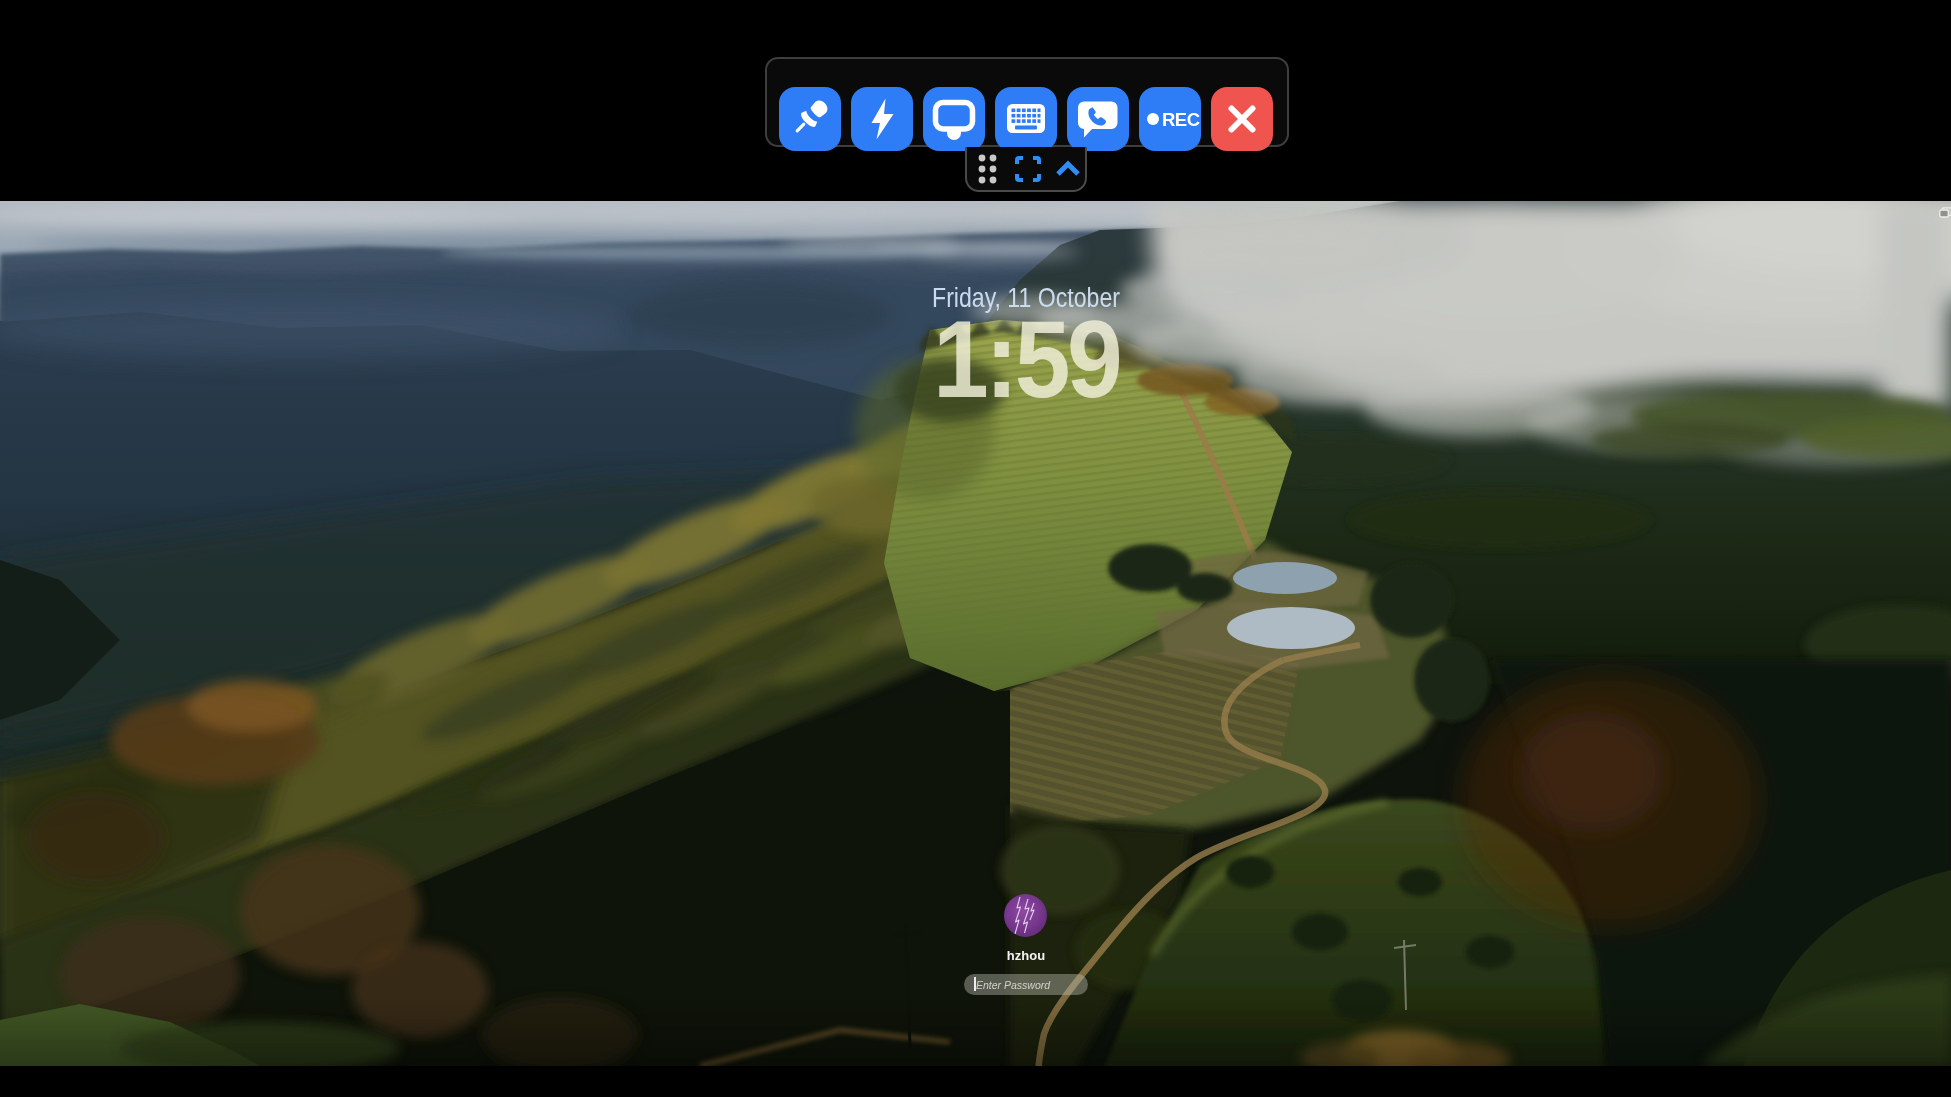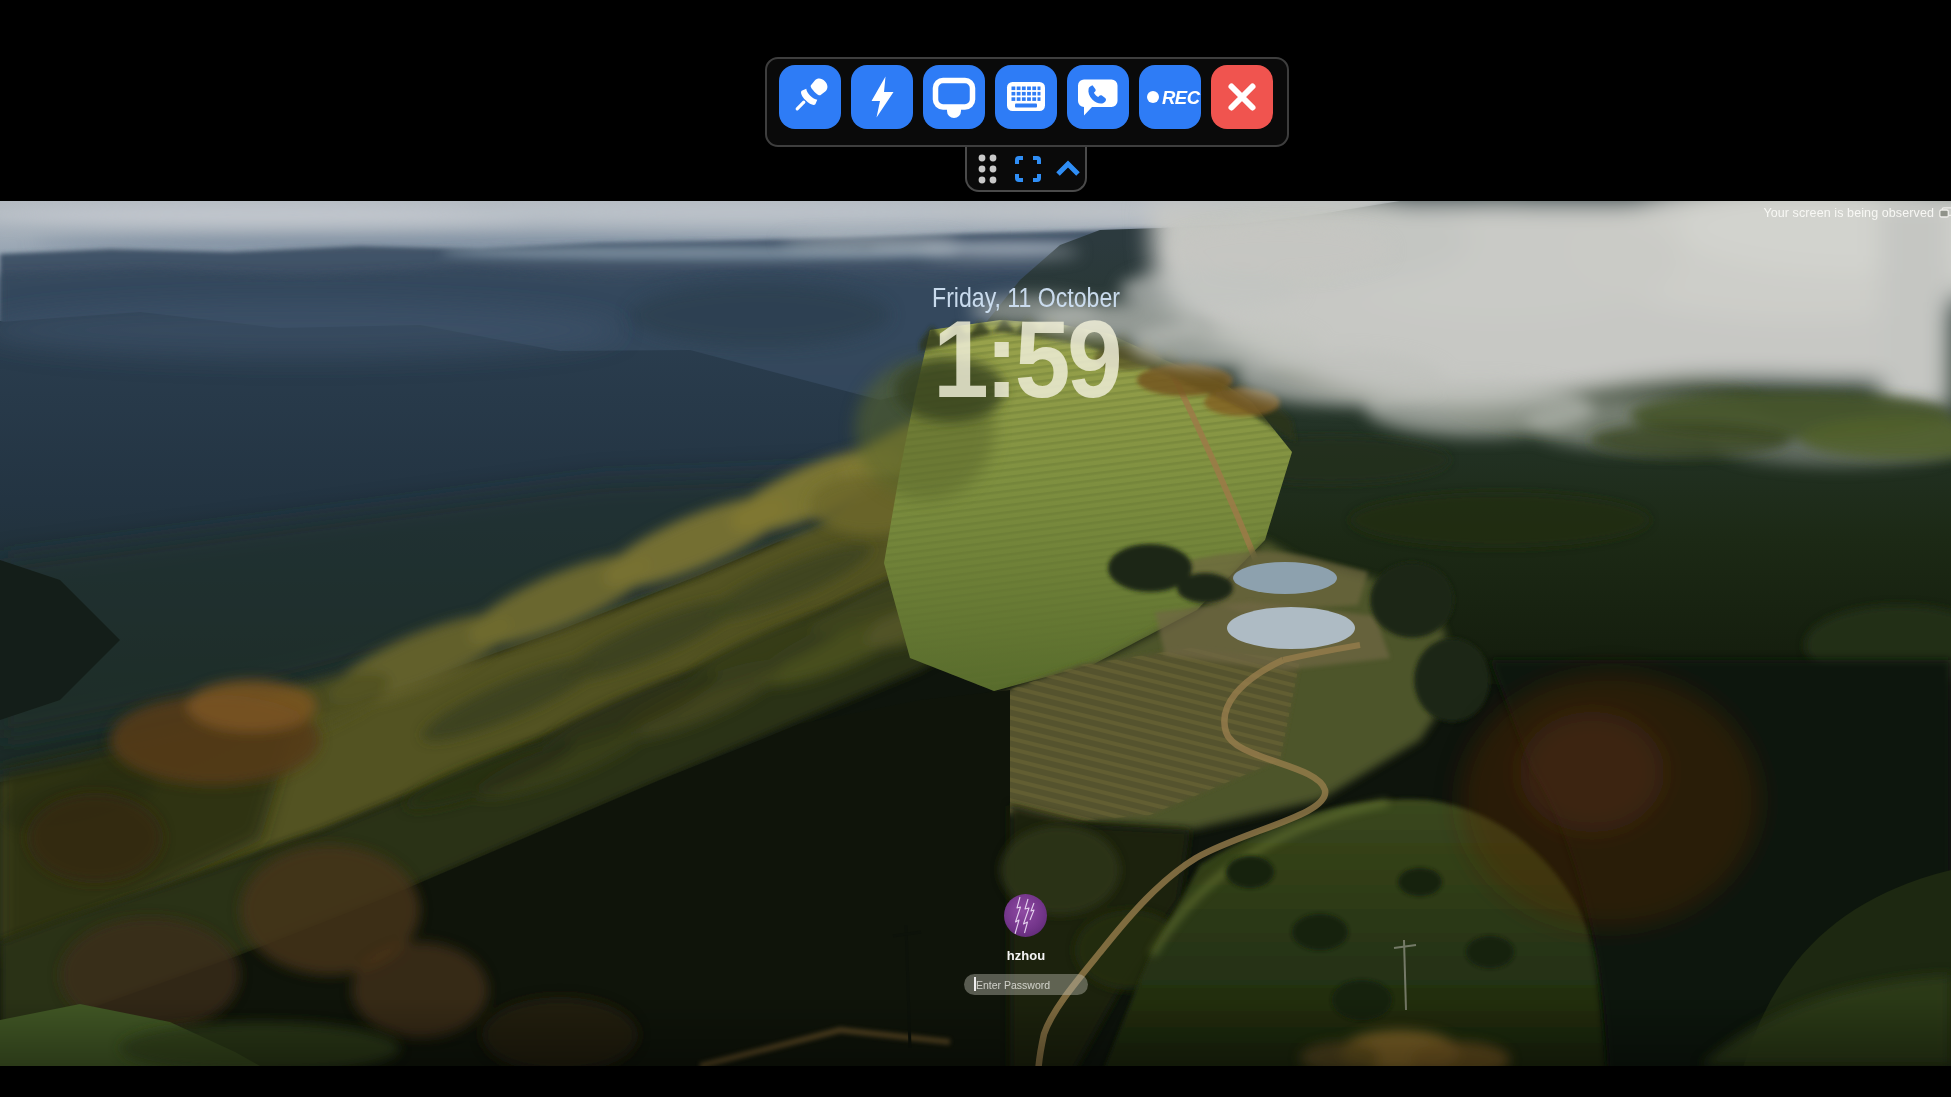"REC" .tbtn { font-style: italic -> none; top: 6px -> 28px }
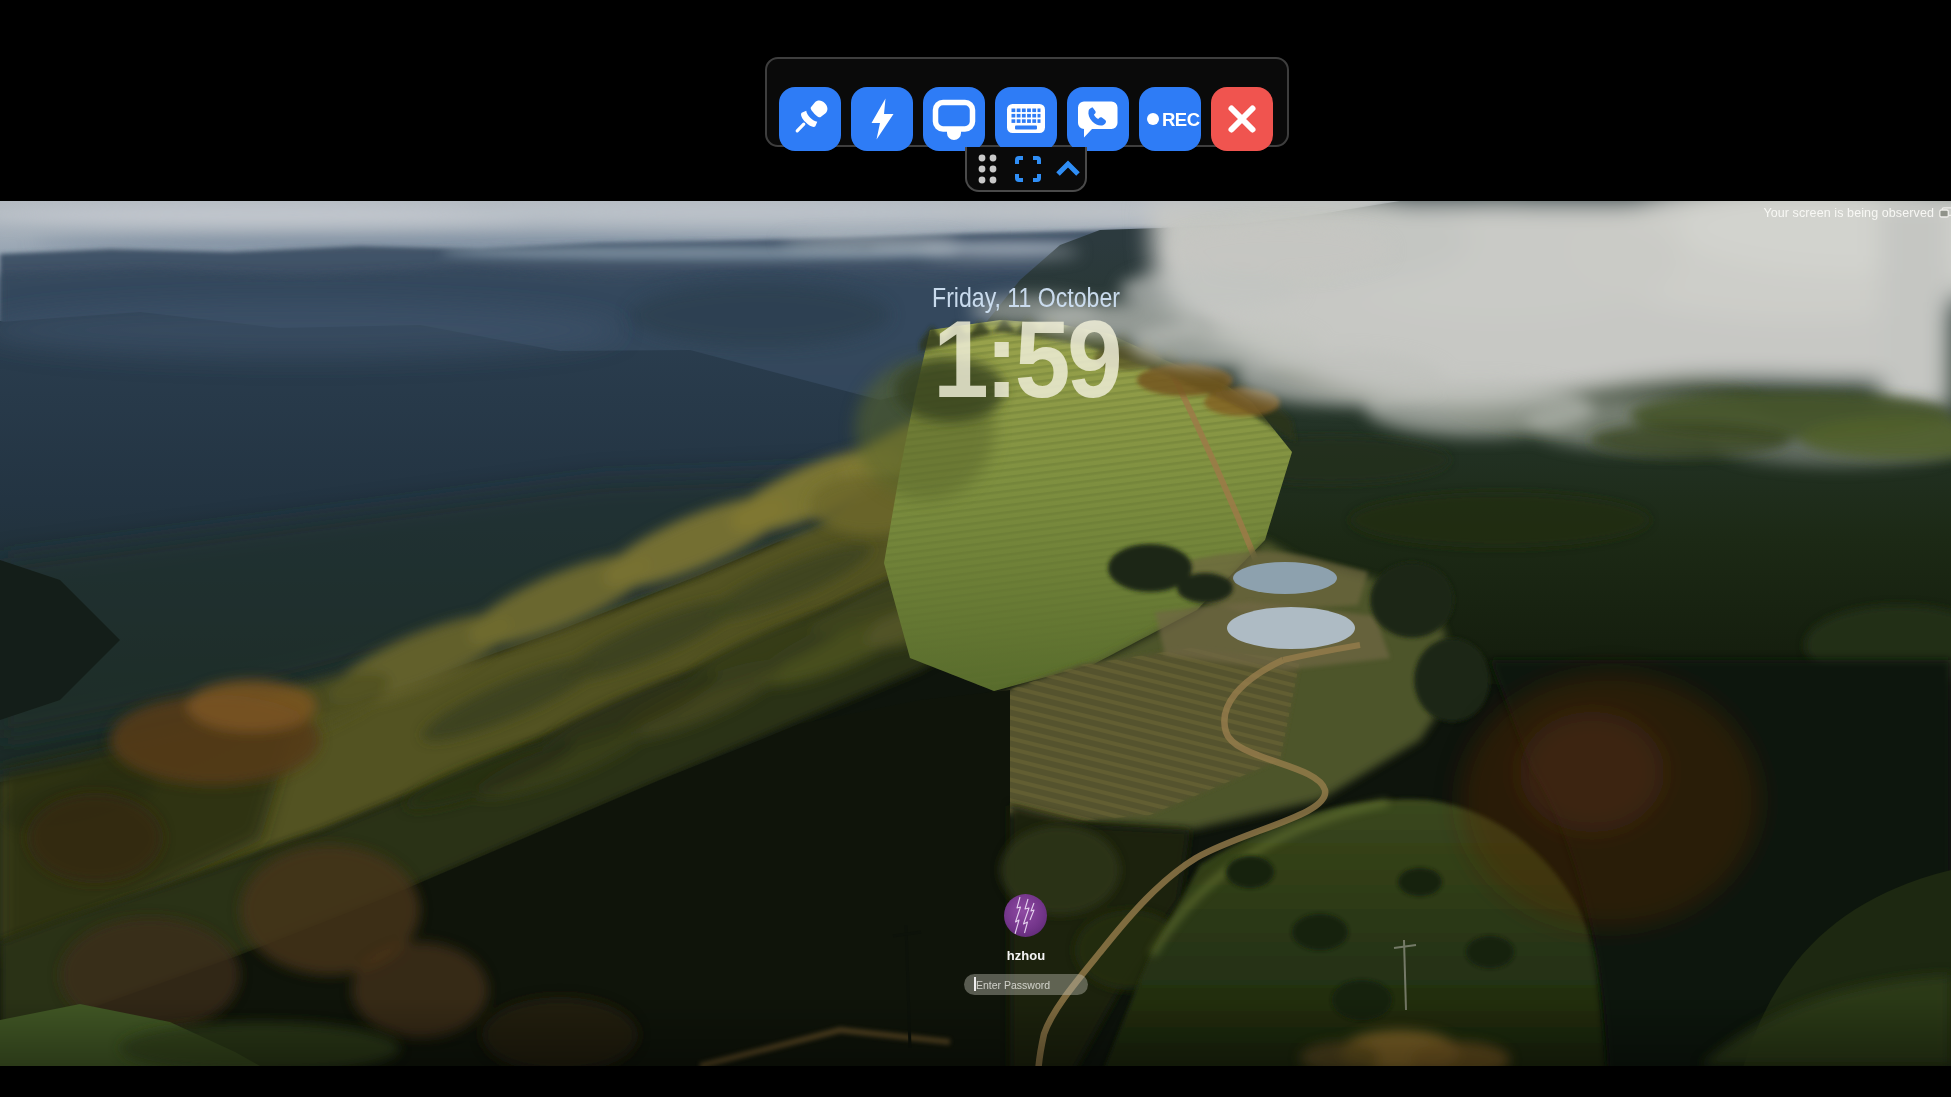"Your screen is being observed" div { html: <div>Your screen is being observed</div> -> none }
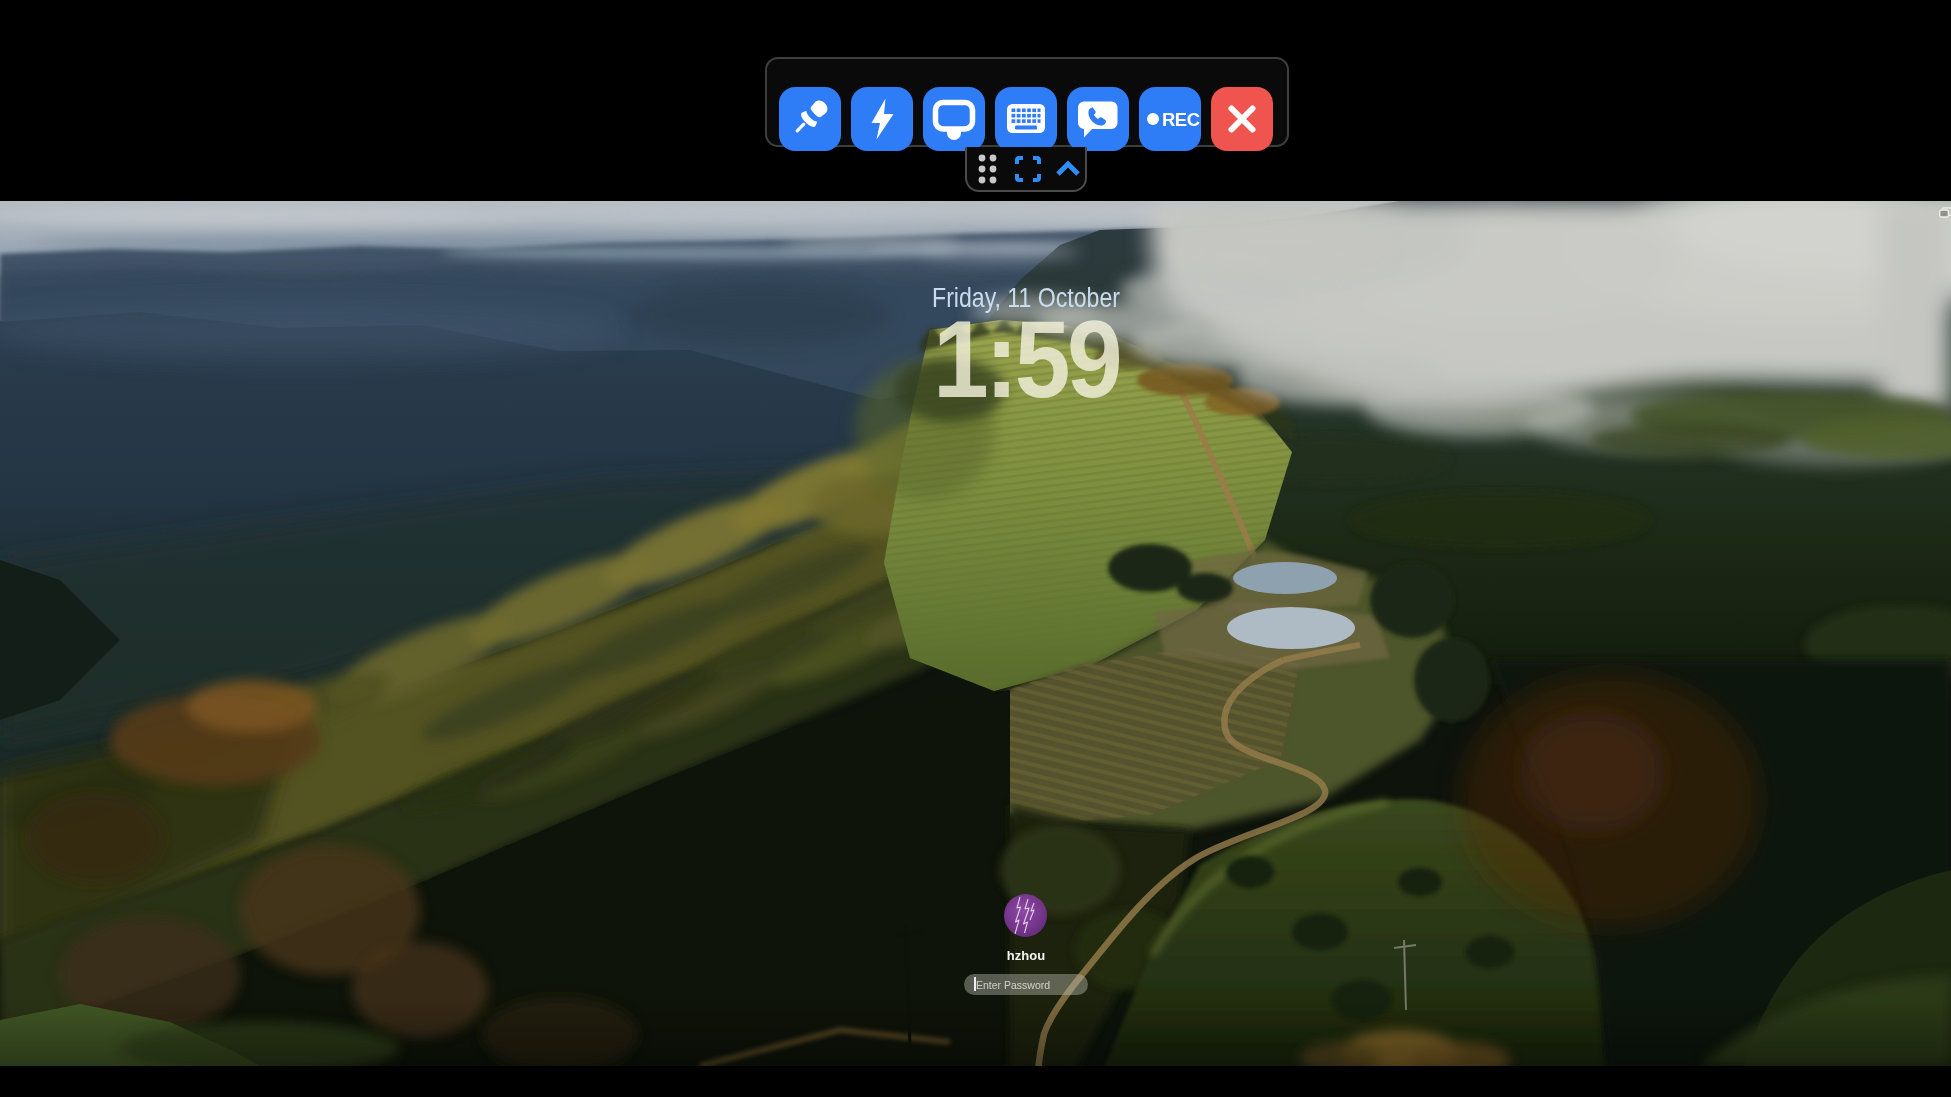"Enter Password" #pwd span { font-style: none -> italic }
